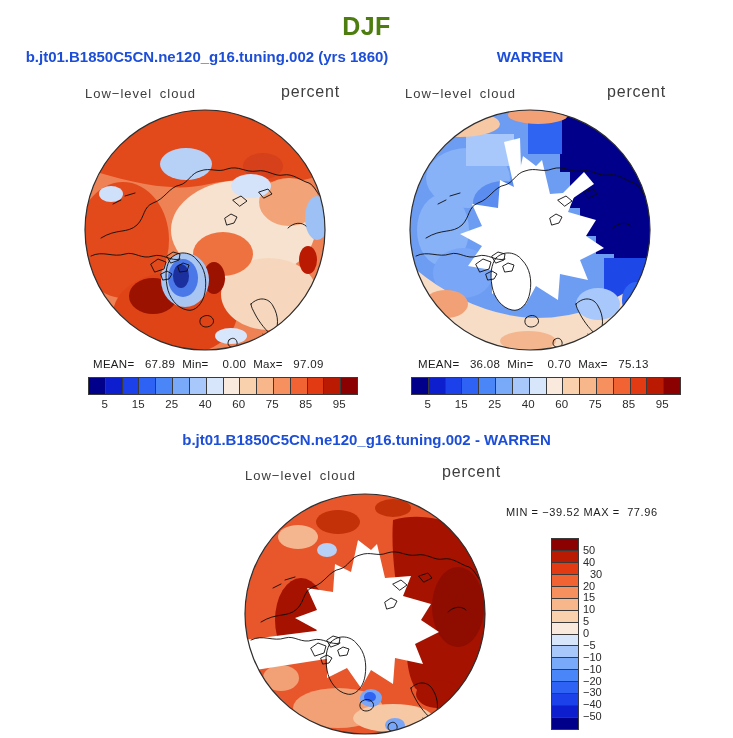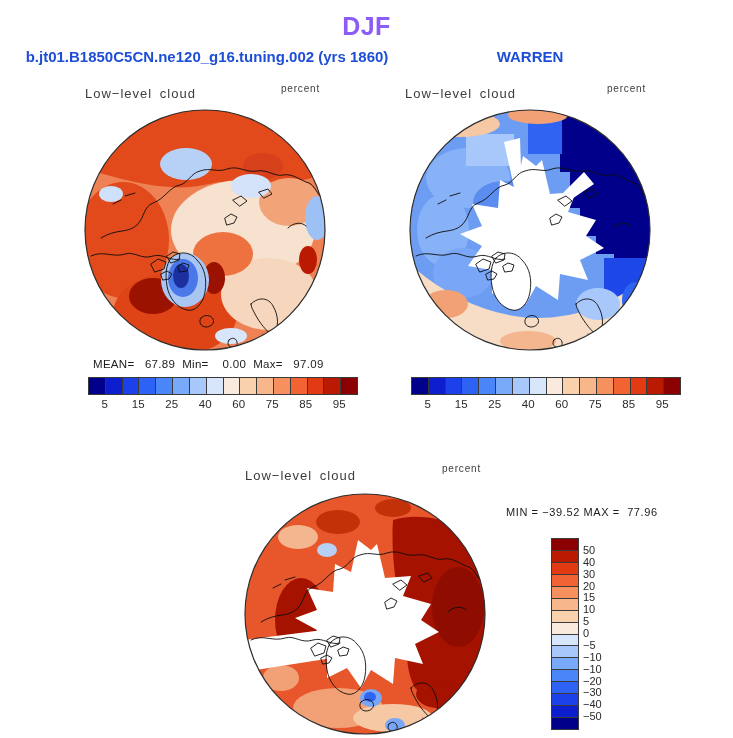"DJF" .season-title { color: #8b5cf6 -> #4d7c0f }
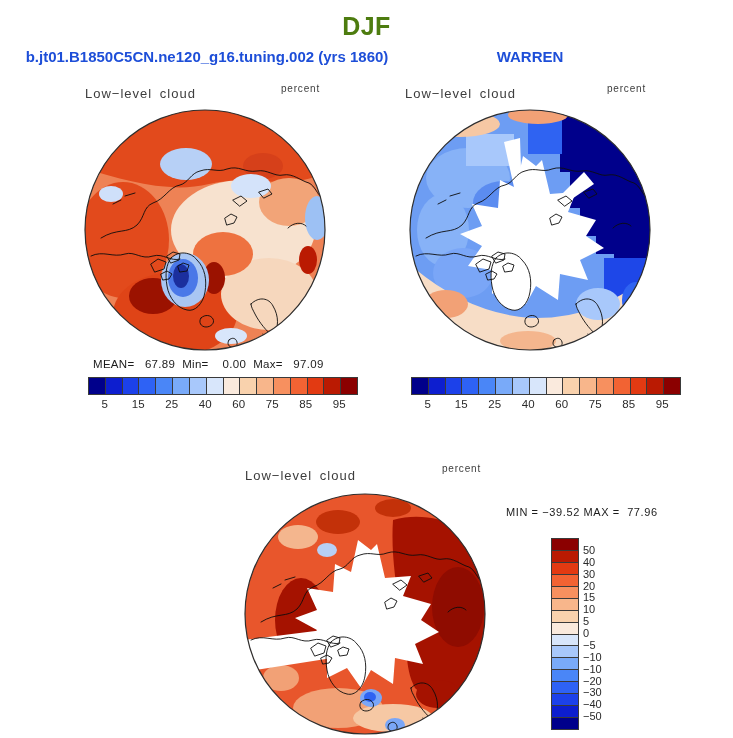"percent" .units-label { font-size: 10px -> 16px }
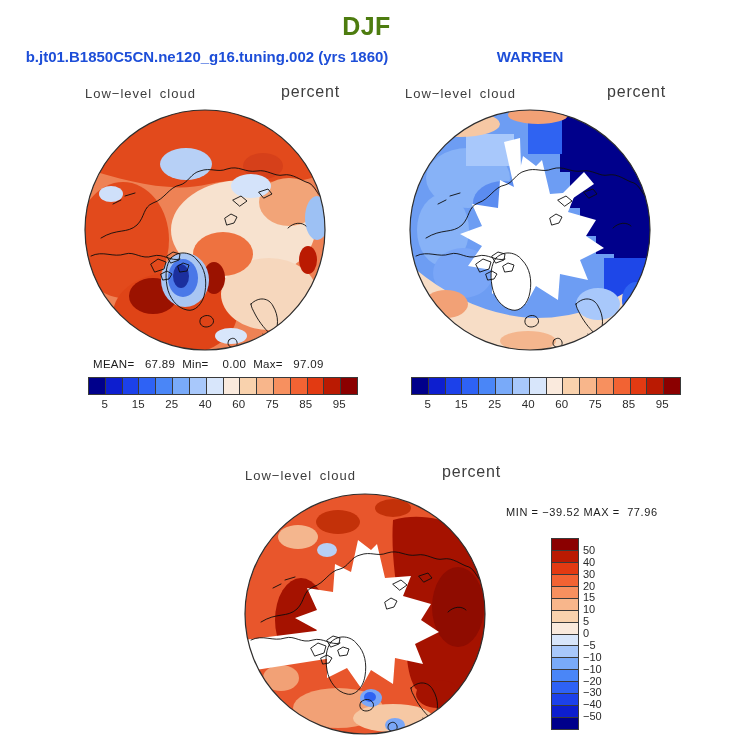"MEAN= 36.08 Min= 0.70 Max=" div.stats-line { html: none -> <div>MEAN= 36.08 Min= 0.70 Max= 75.13</div> }
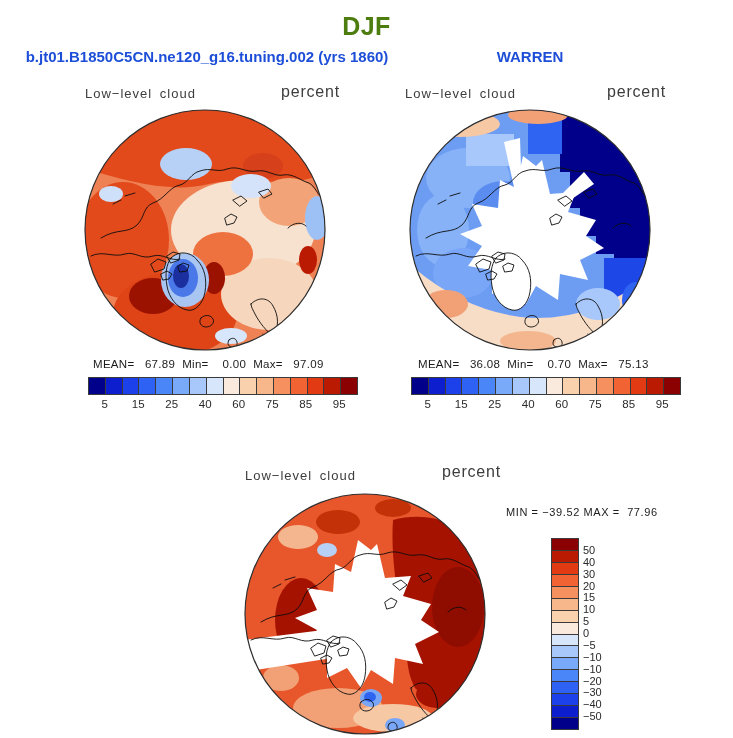"b.jt01.B1850C5CN.ne120_g16.tuning.002 -" div.panel-title { html: none -> <div>b.jt01.B1850C5CN.ne120_g16.tuning.002 - WARREN</div> }
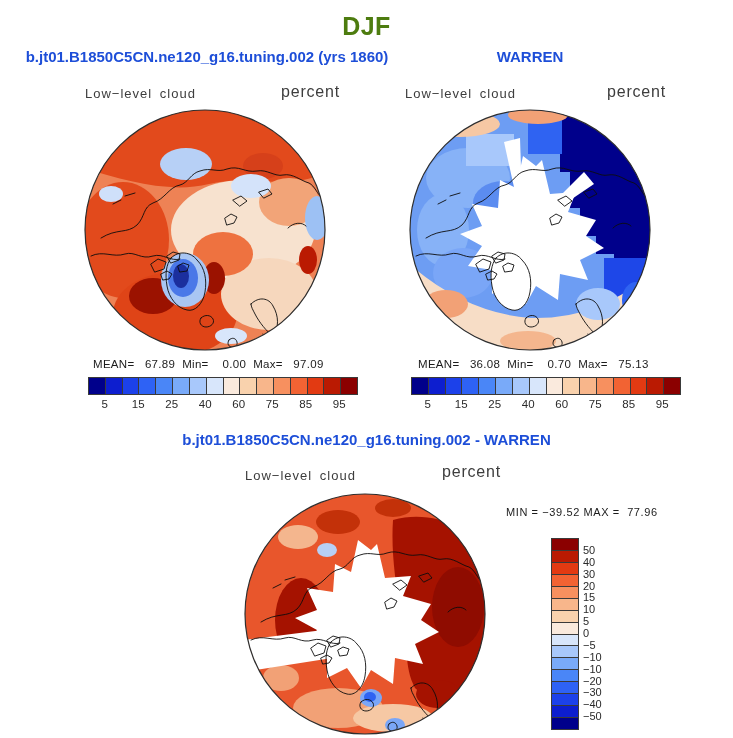"30" span { margin-left: none -> 7px }
